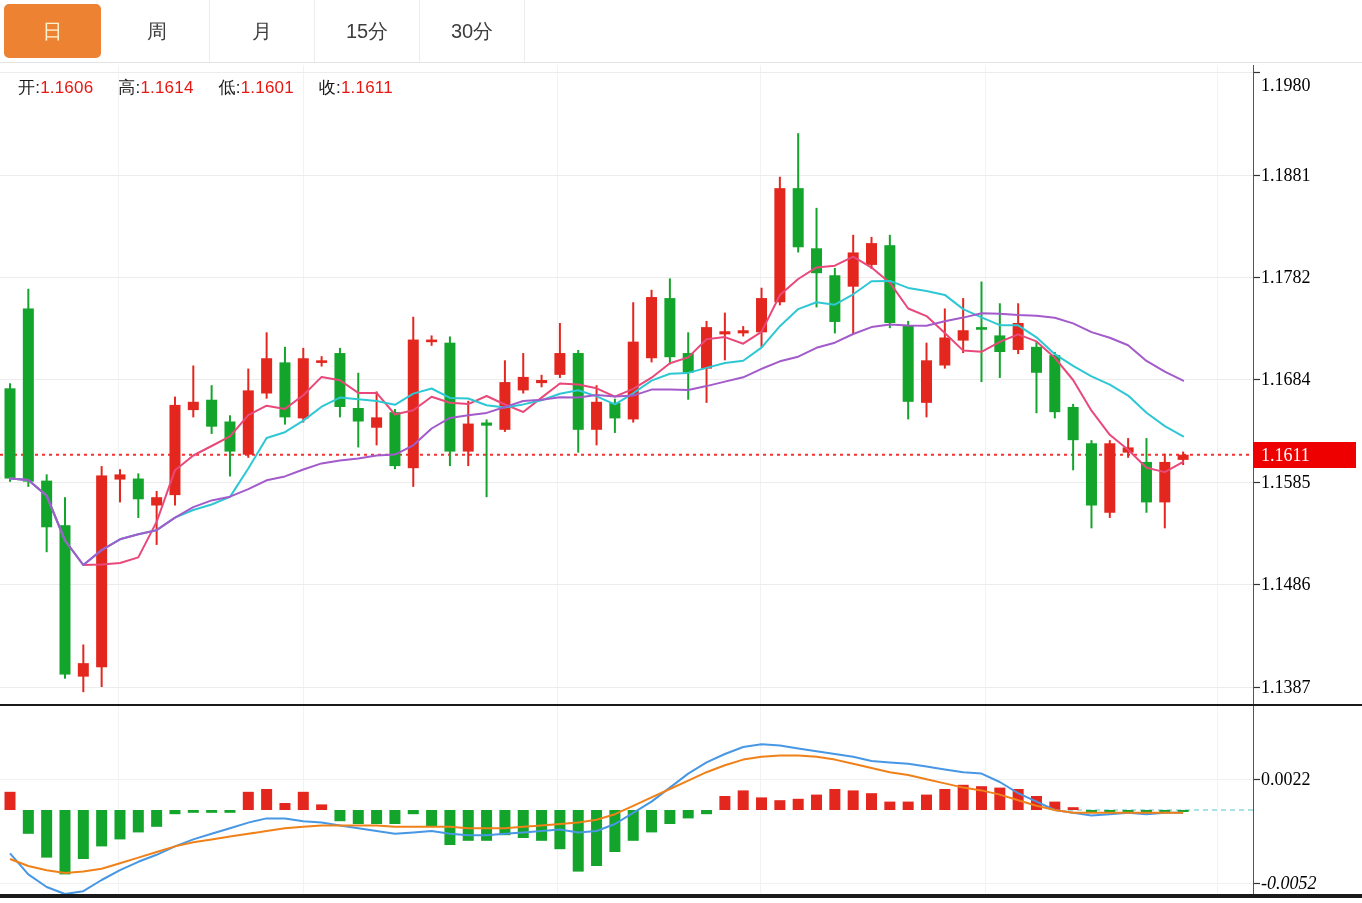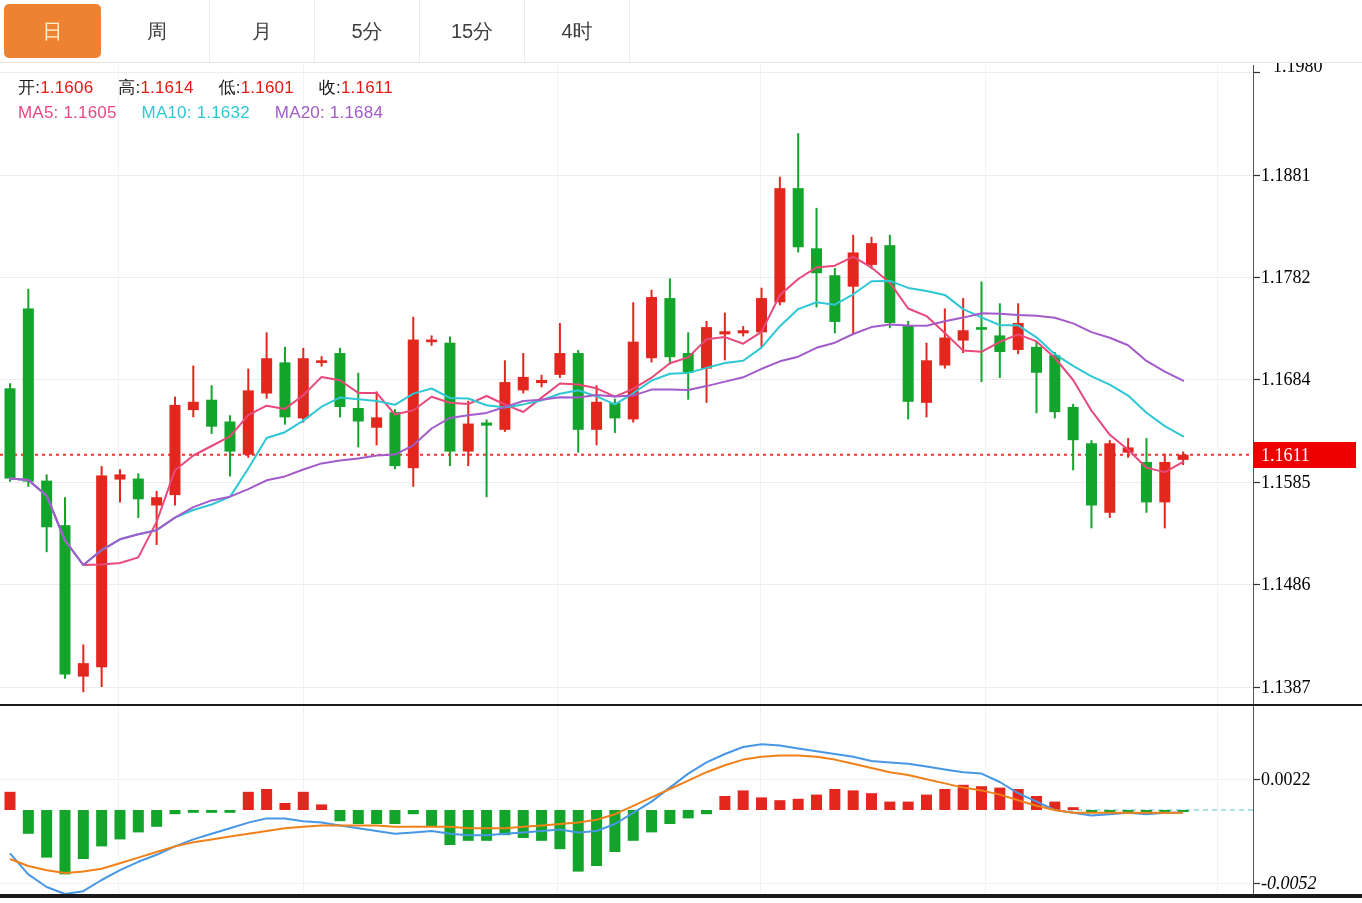"5分" div.tab { html: <div> <span>5分</span> </div> -> none }
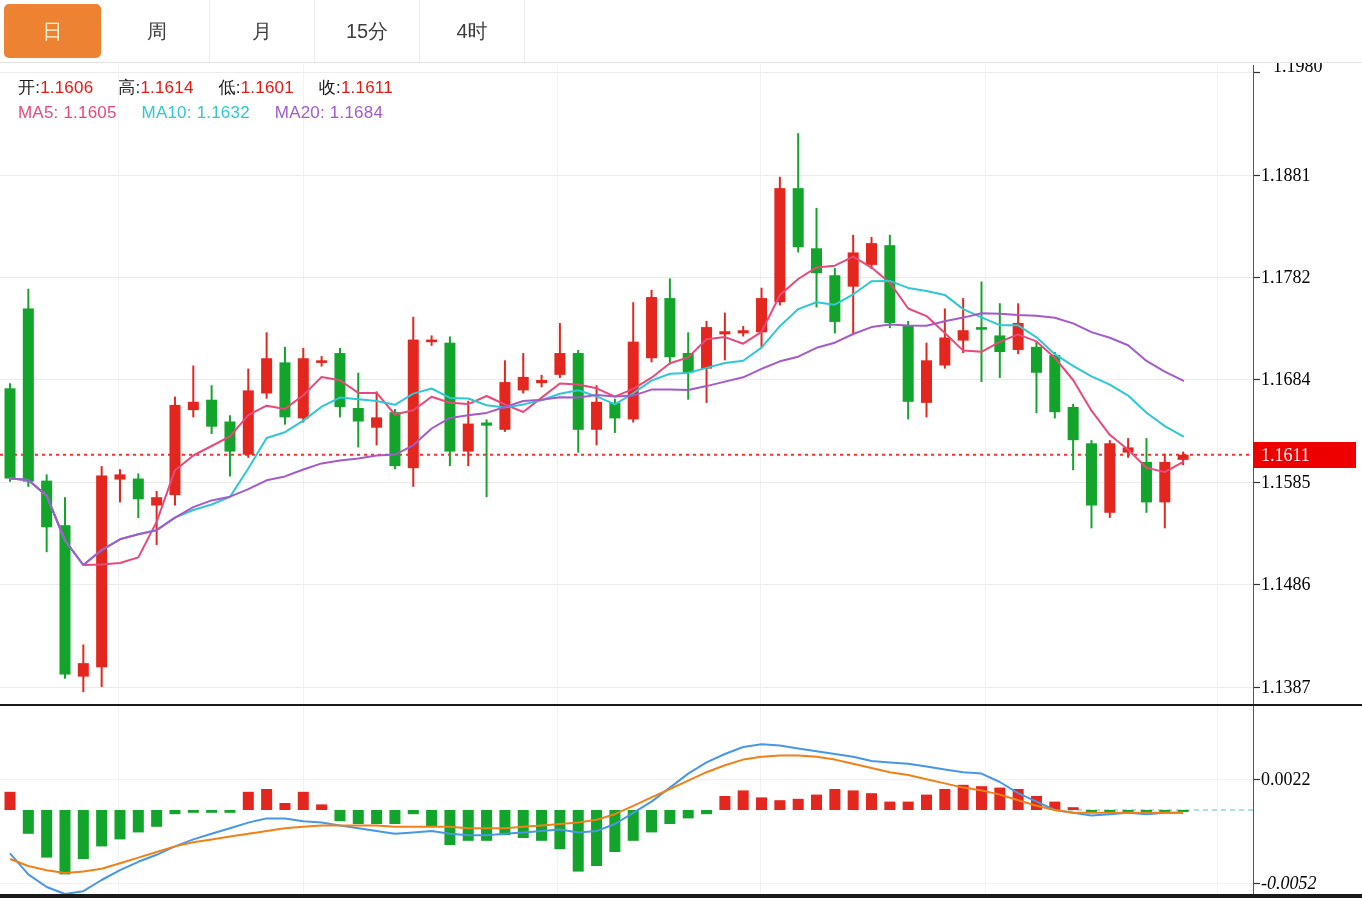"30分" div.tab { html: none -> <div> <span>30分</span> </div> }
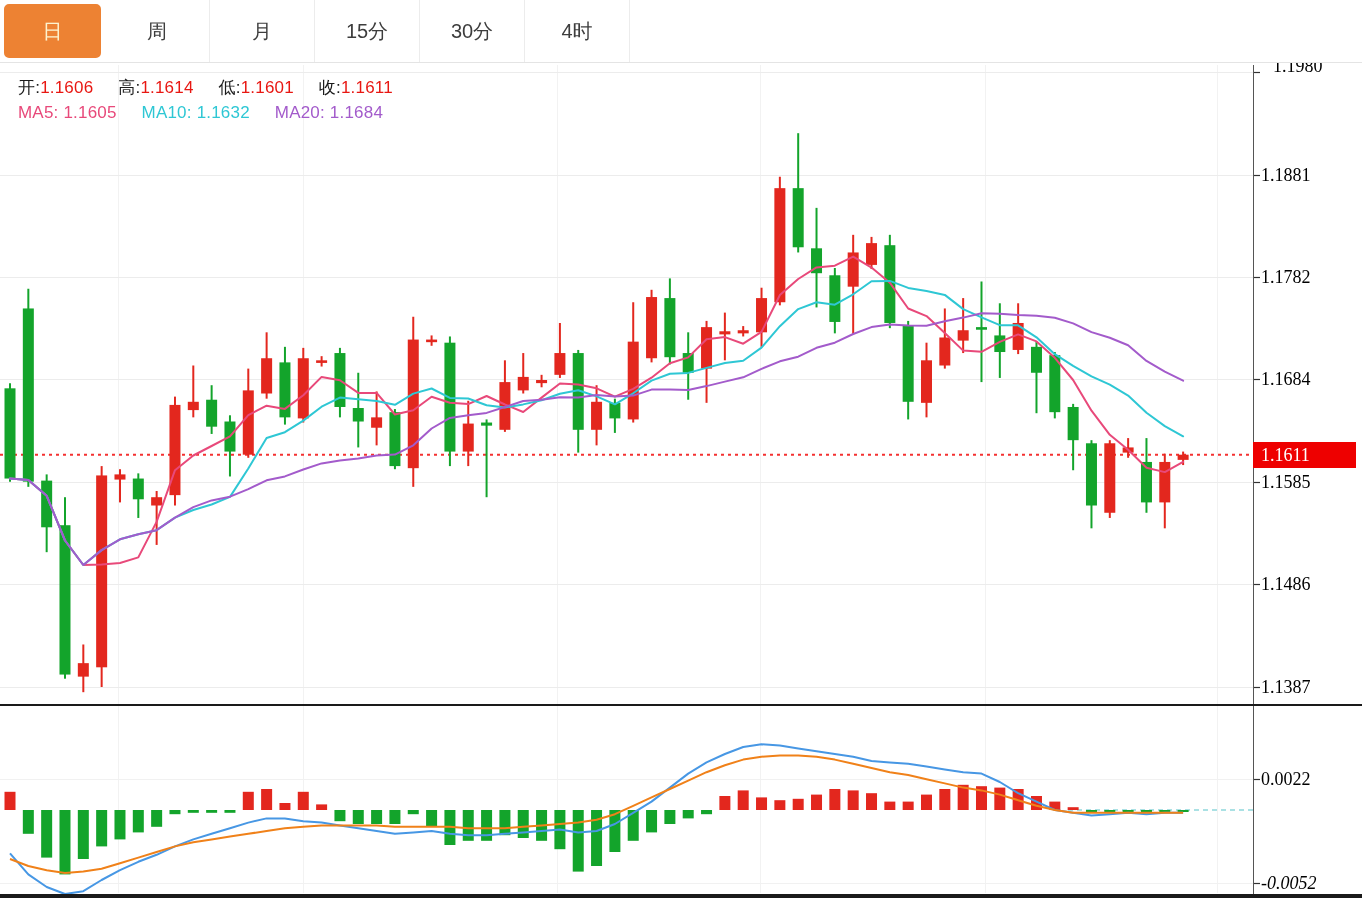"4时" div.tab { html: <div> <span>4时</span> </div> -> none }
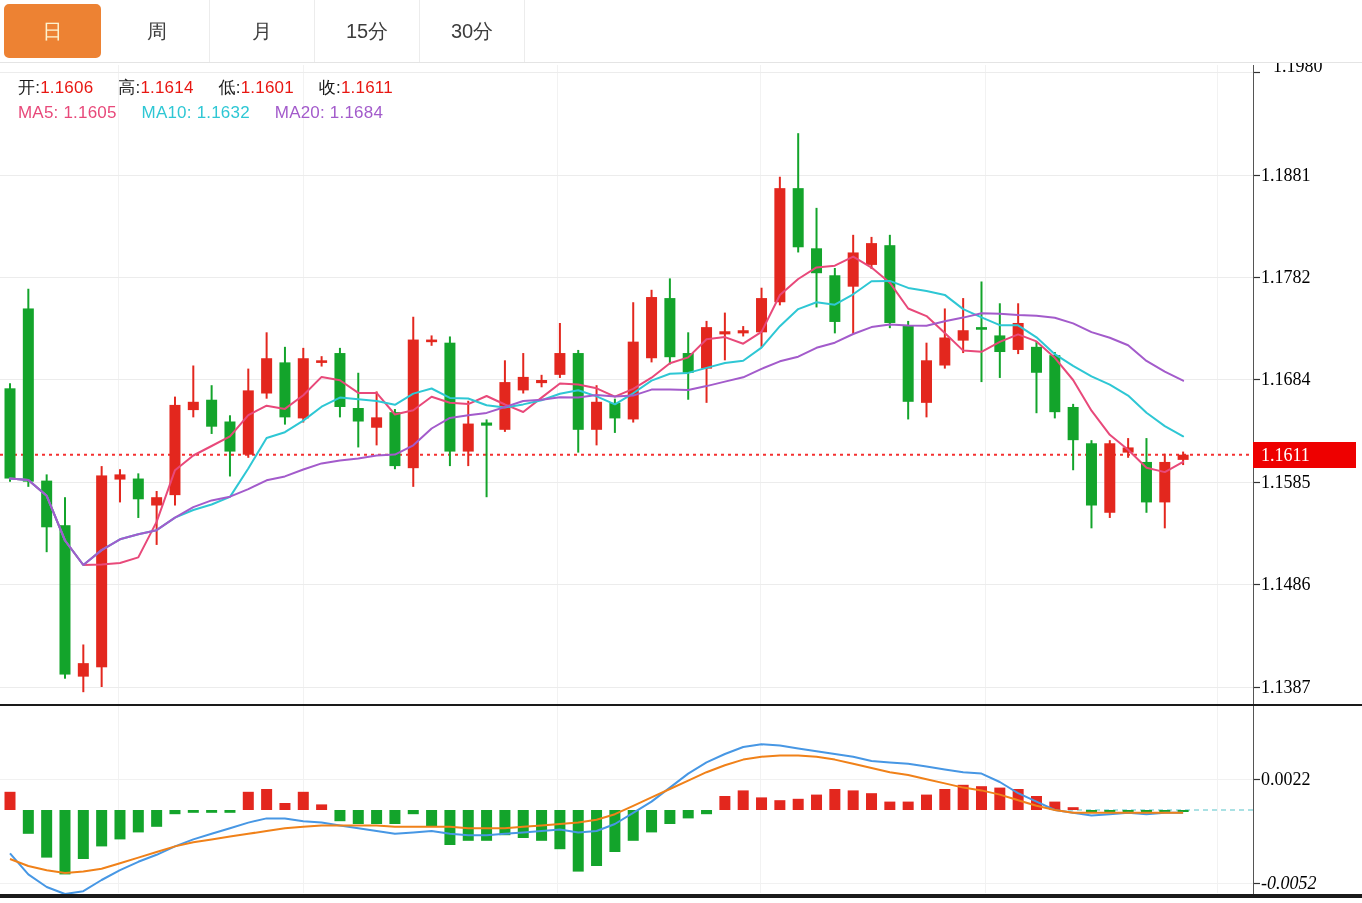"1.1980" div.axis-label { margin-left: 12px -> none; top: 55px -> 74px }
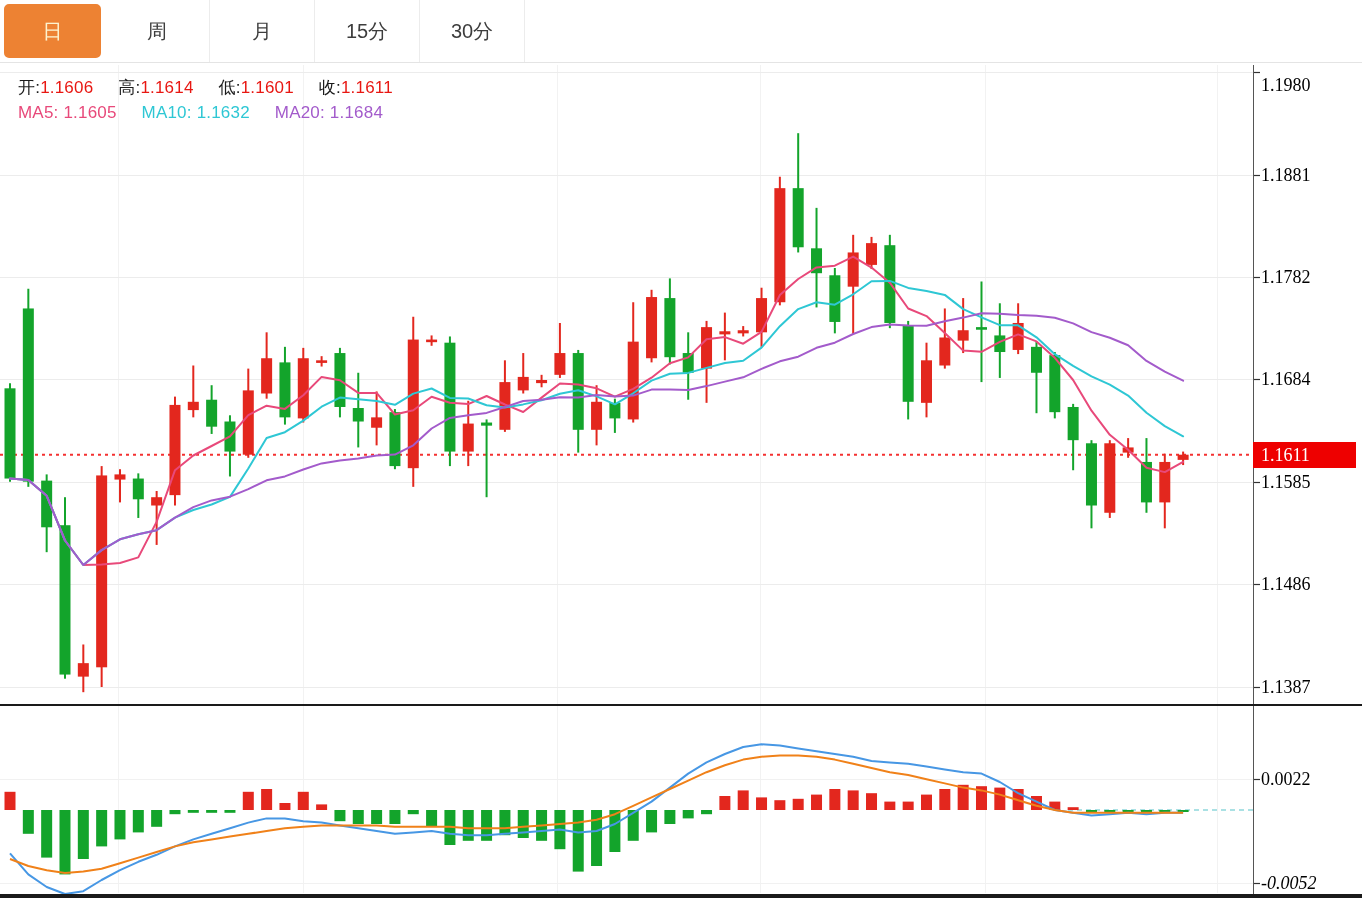"MA5: 1.1605 MA10: 1.1632 MA20:" div.legend { html: <div> <span><span>MA5:</span> <span>1.1605</span></span> <span><span>MA10:</span> <span>1.1632</span></span> <span><span>MA20:</span> <span>1.1684</span></span> </div> -> none }
